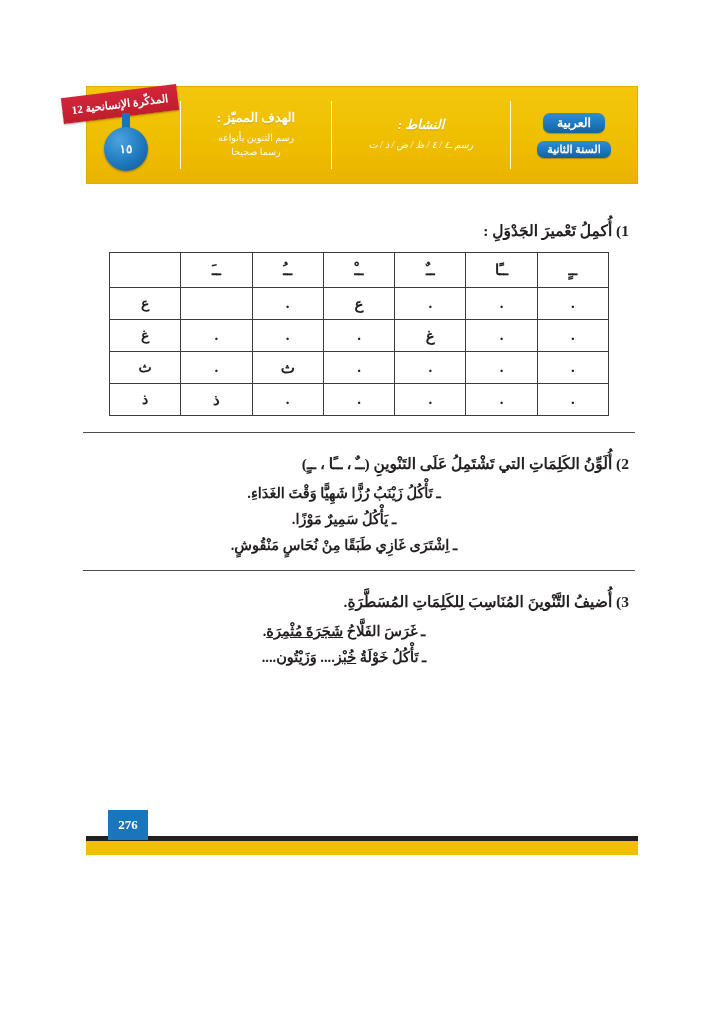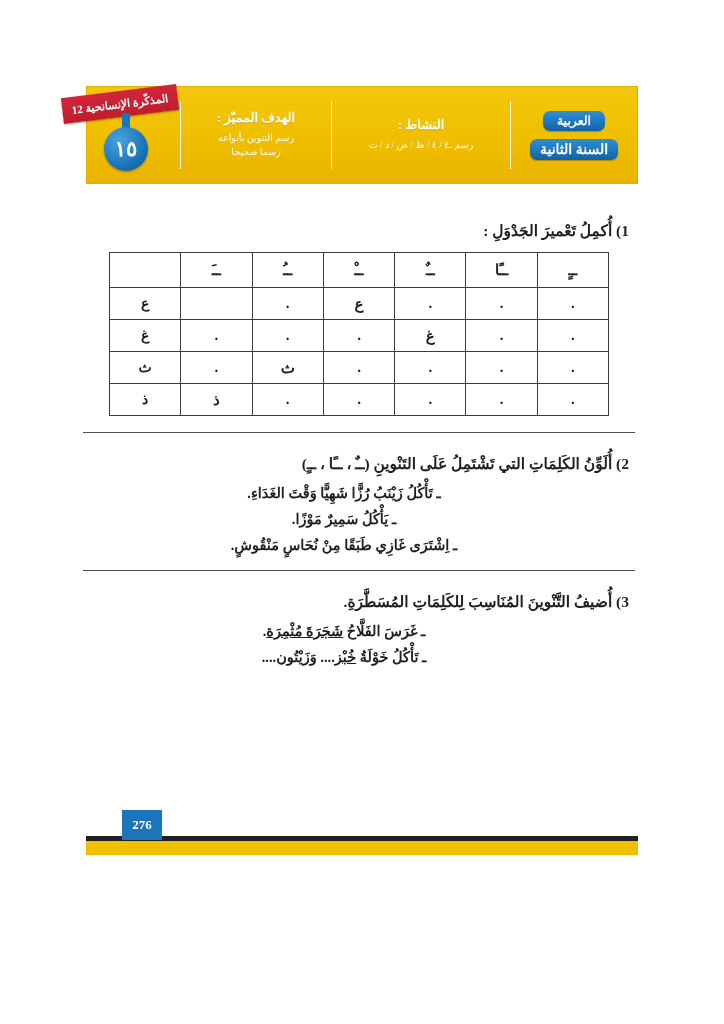"النشاط :" .hdr-activity { font-style: none -> italic }
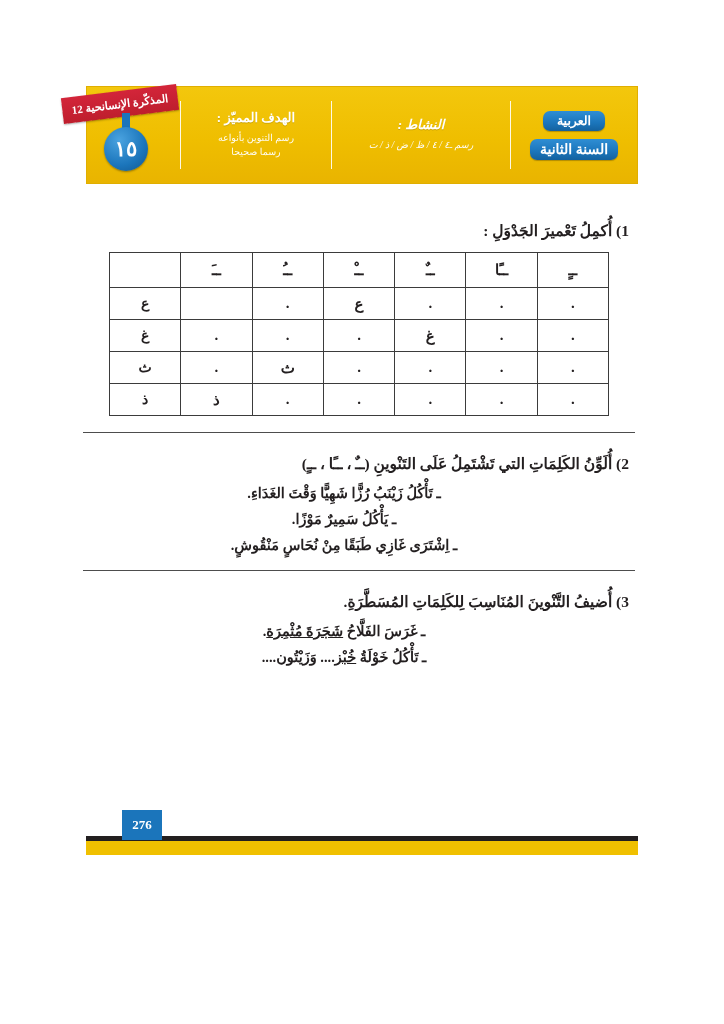"١٥" .badge { font-size: 21px -> 12px }
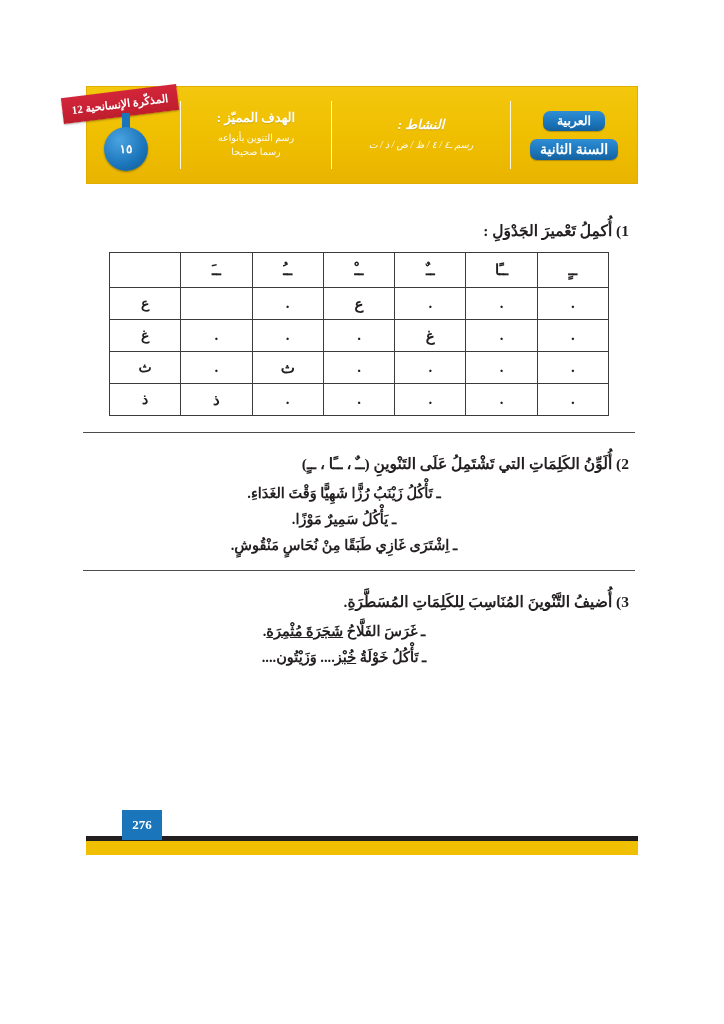"السنة الثانية" .blue-pill.small { font-size: 14px -> 11px }
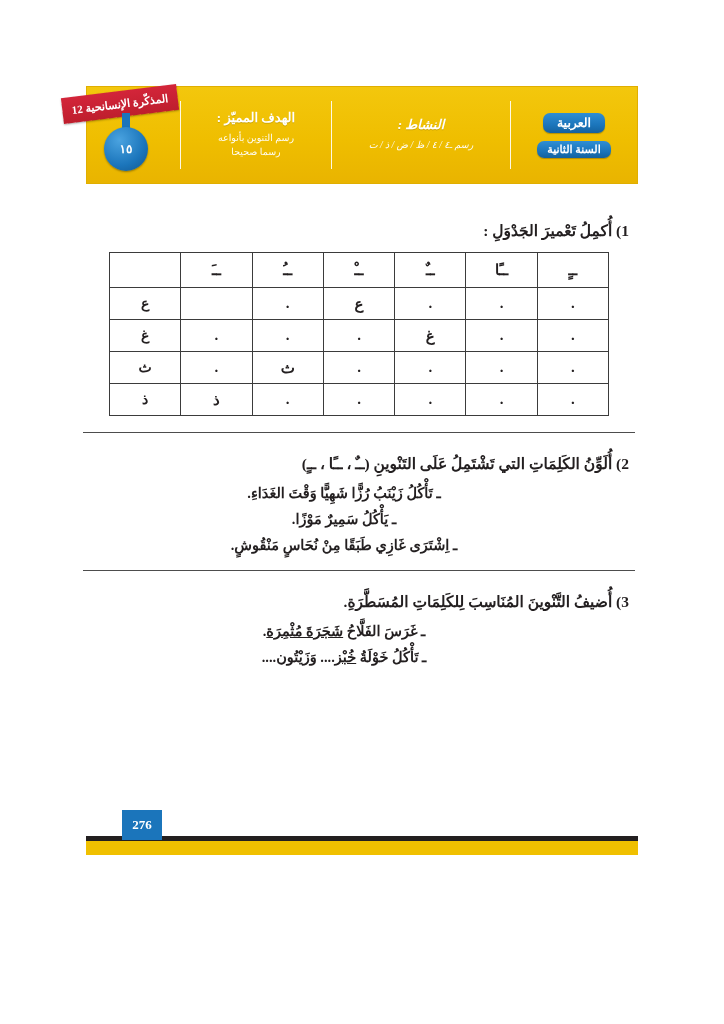"276" .page-num { left: 122px -> 108px }
